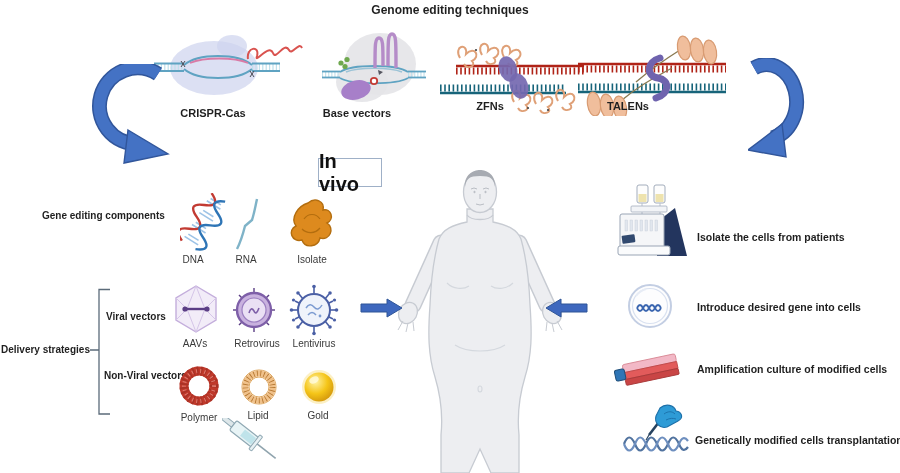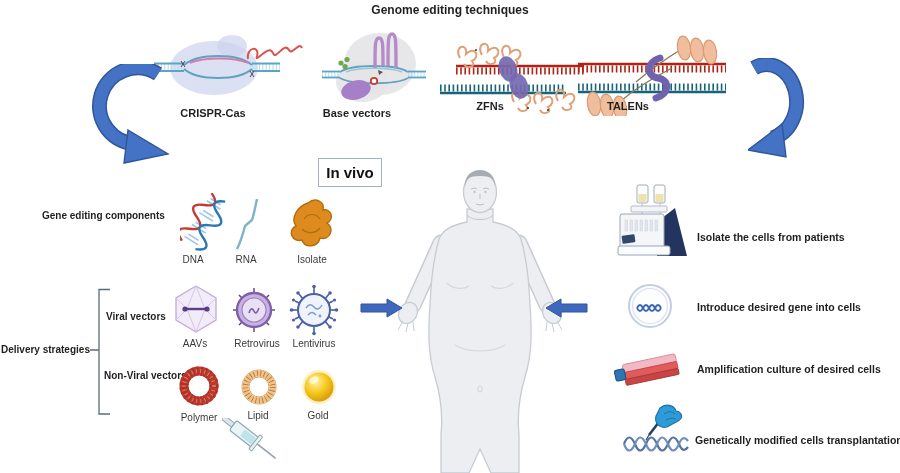"In vivo" .vbox { font-size: 15px -> 20px }
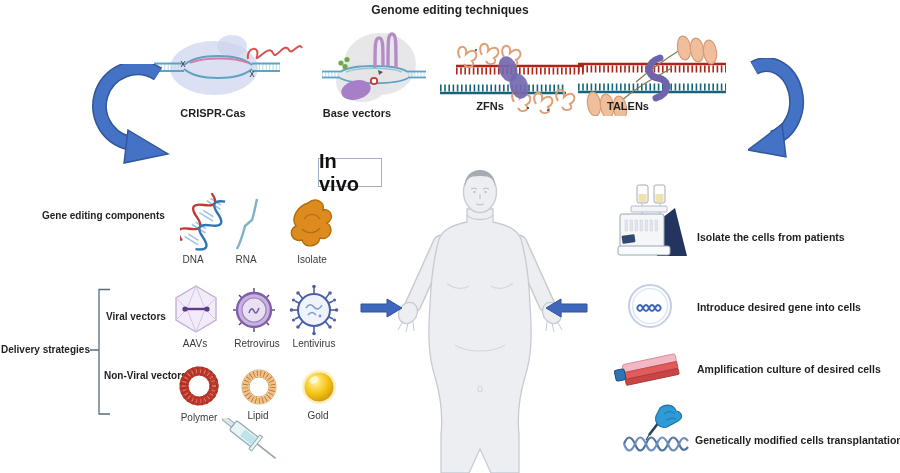"Amplification culture of desired cells" div.abs { text: desired -> modified }
